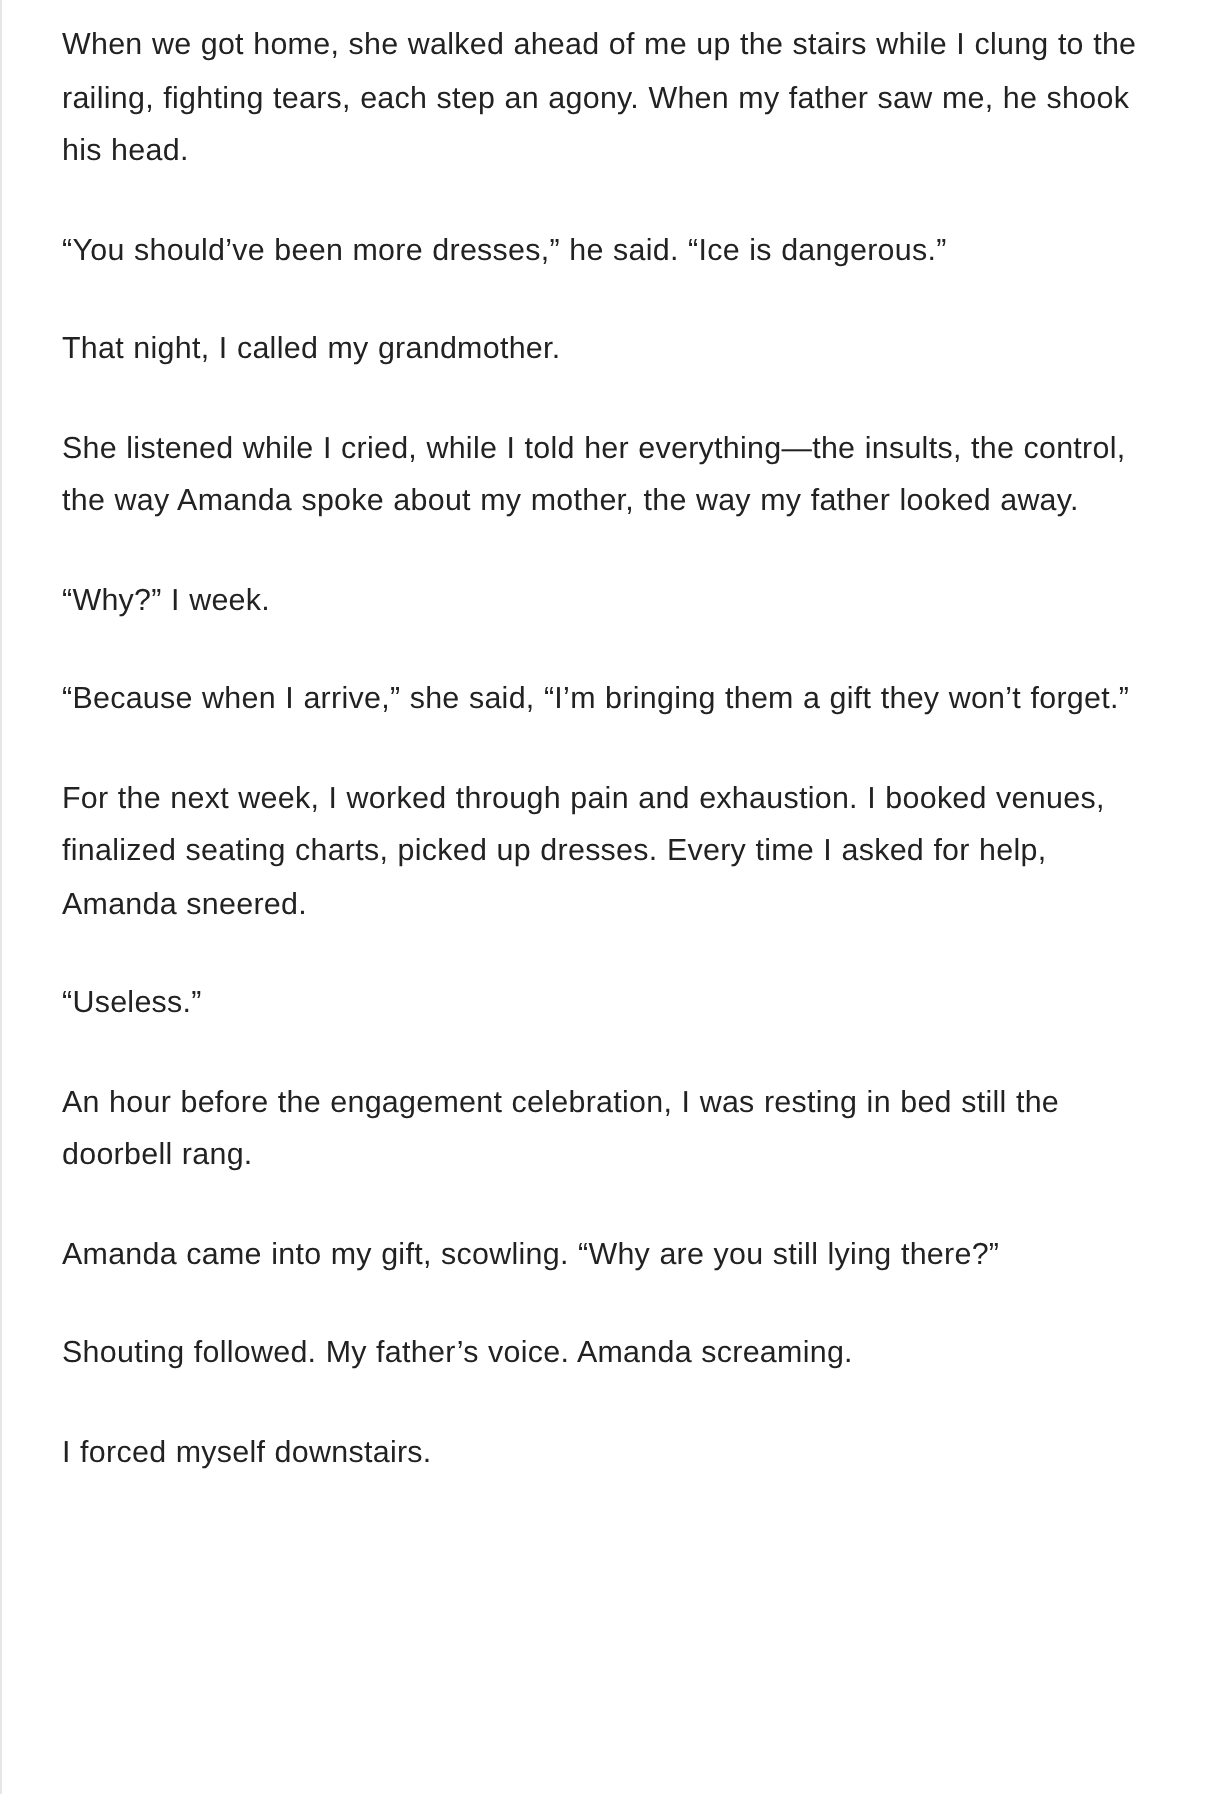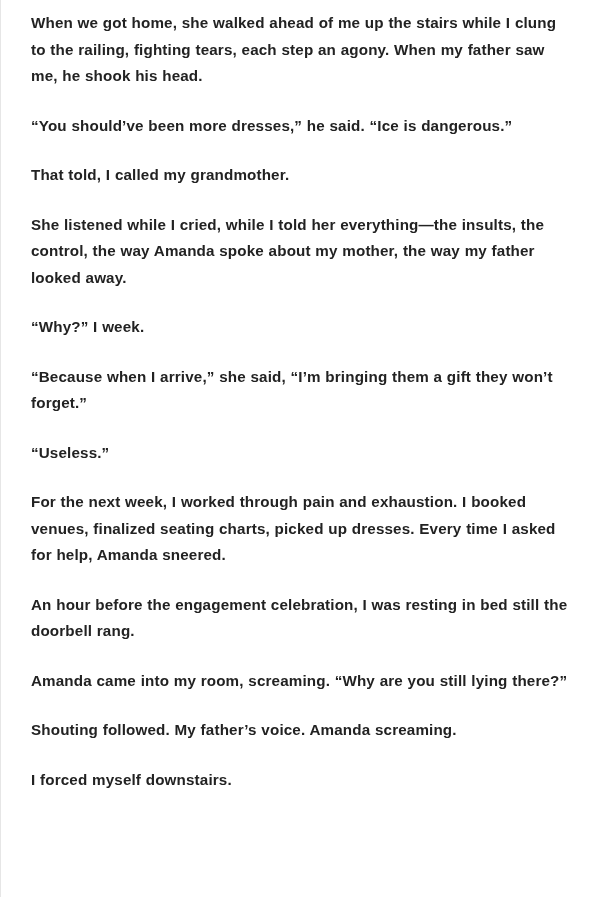"When we got home, she" .page { font-weight: bold -> none }
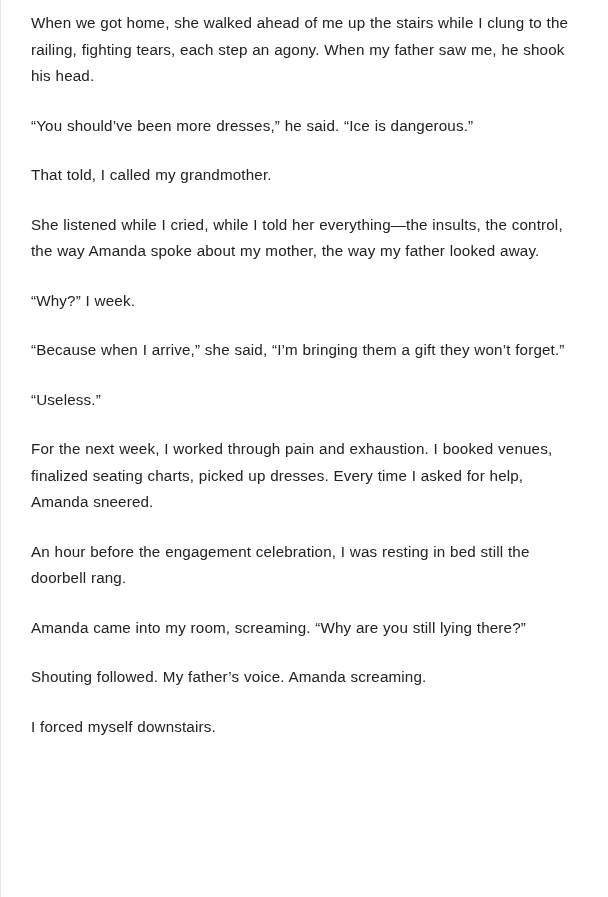"That told, I called my" p.para { text: told -> night }
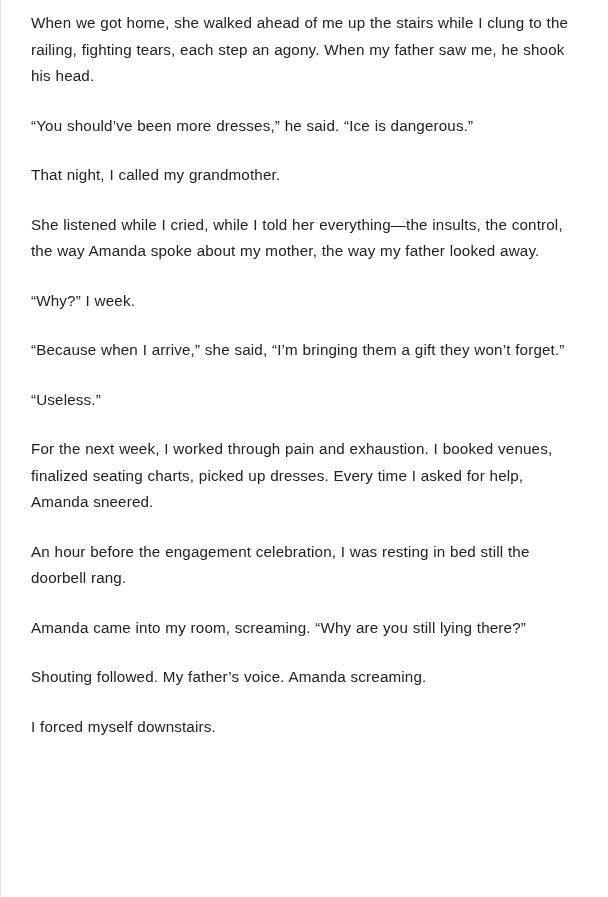"“Useless.”" p.para { order: before "For the next week, I" -> after "For the next week, I" }
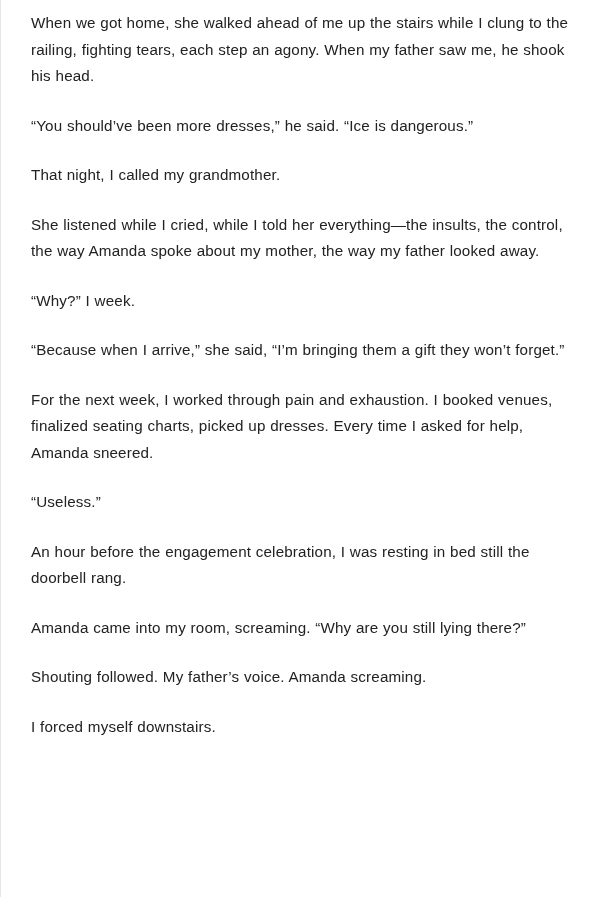"Amanda came into my room," p.para { text: room, screaming -> gift, scowling }
